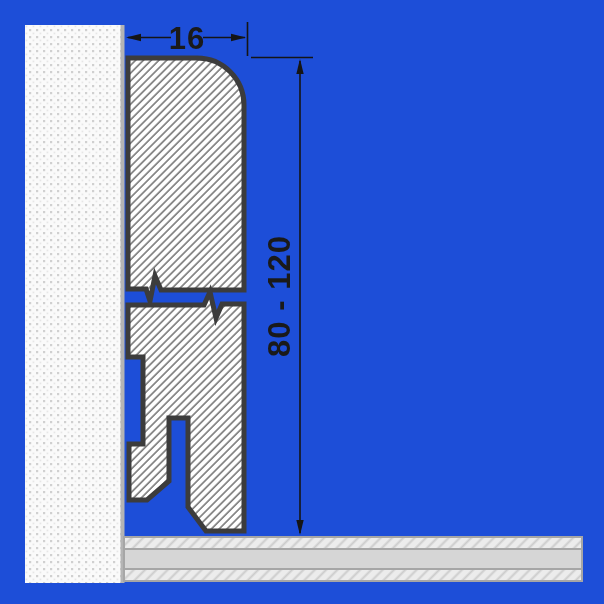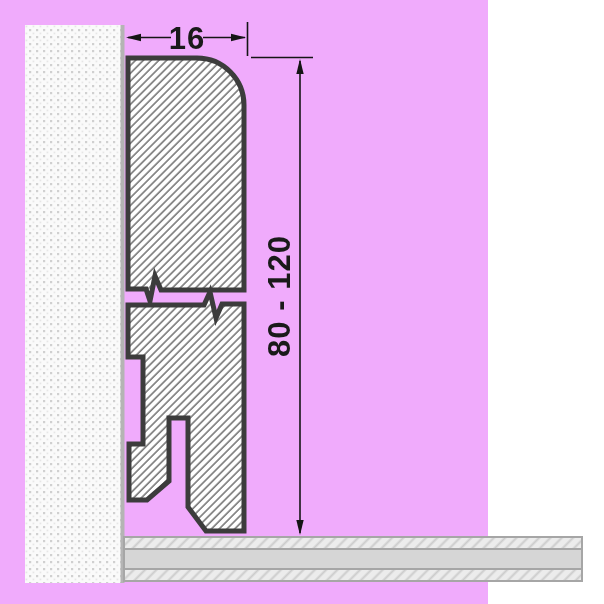"16" .stage { background: #f0abfc -> #1d4ed8; width: 488px -> 604px }
